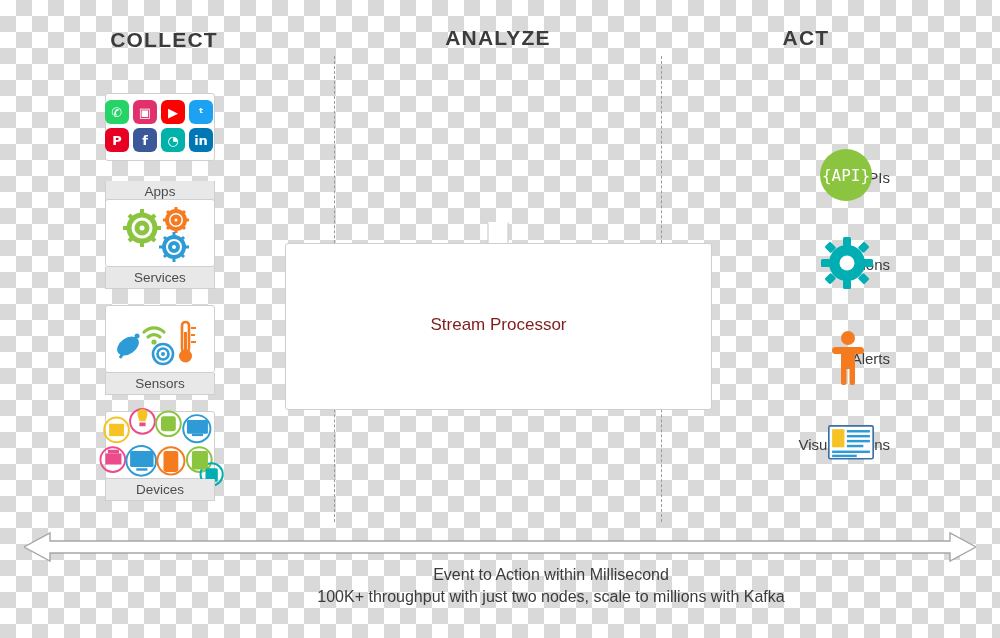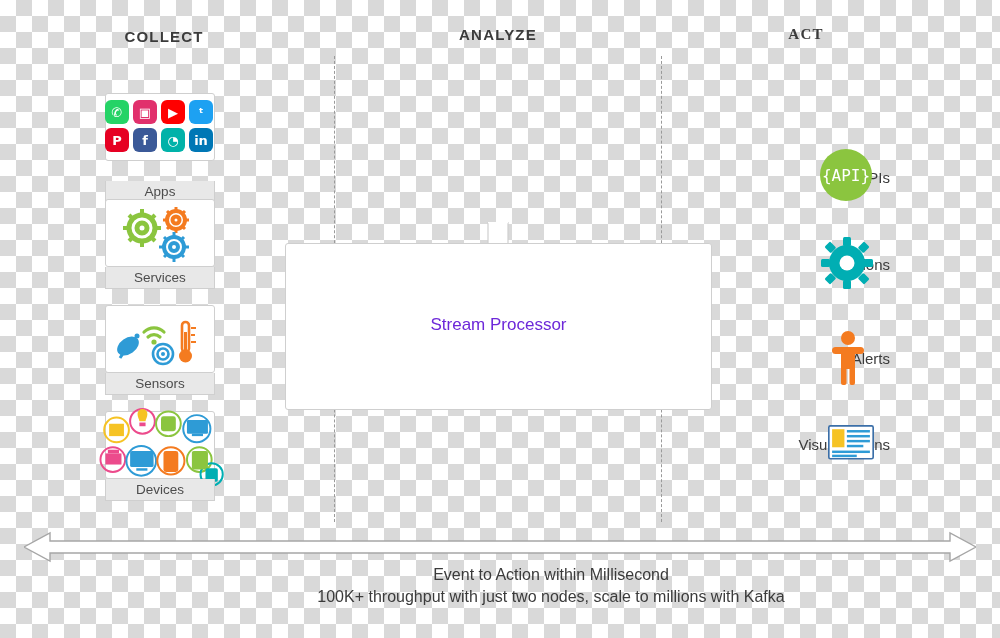"COLLECT" .col-title { font-size: 15px -> 21px }
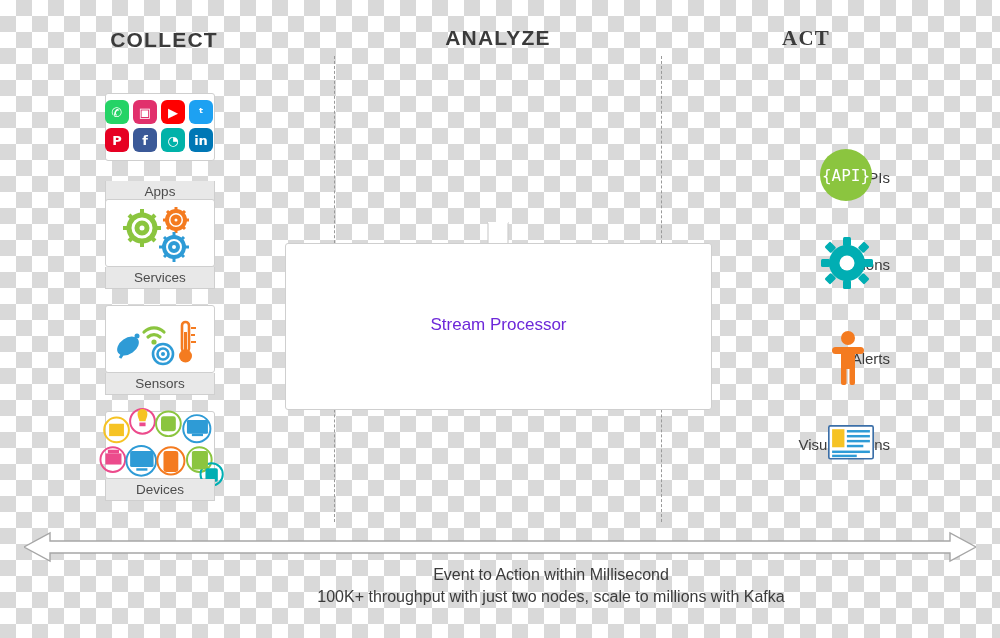"ACT" #title-act { font-family: Liberation Serif, serif -> none }
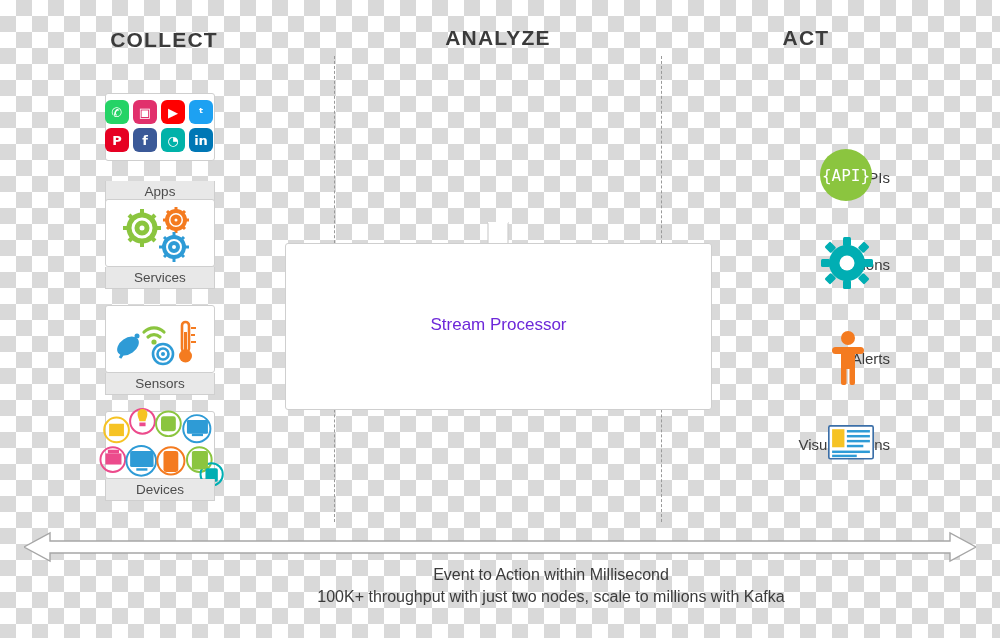"Stream Processor" #processor-label { color: #6d28d9 -> #7f1d1d }
